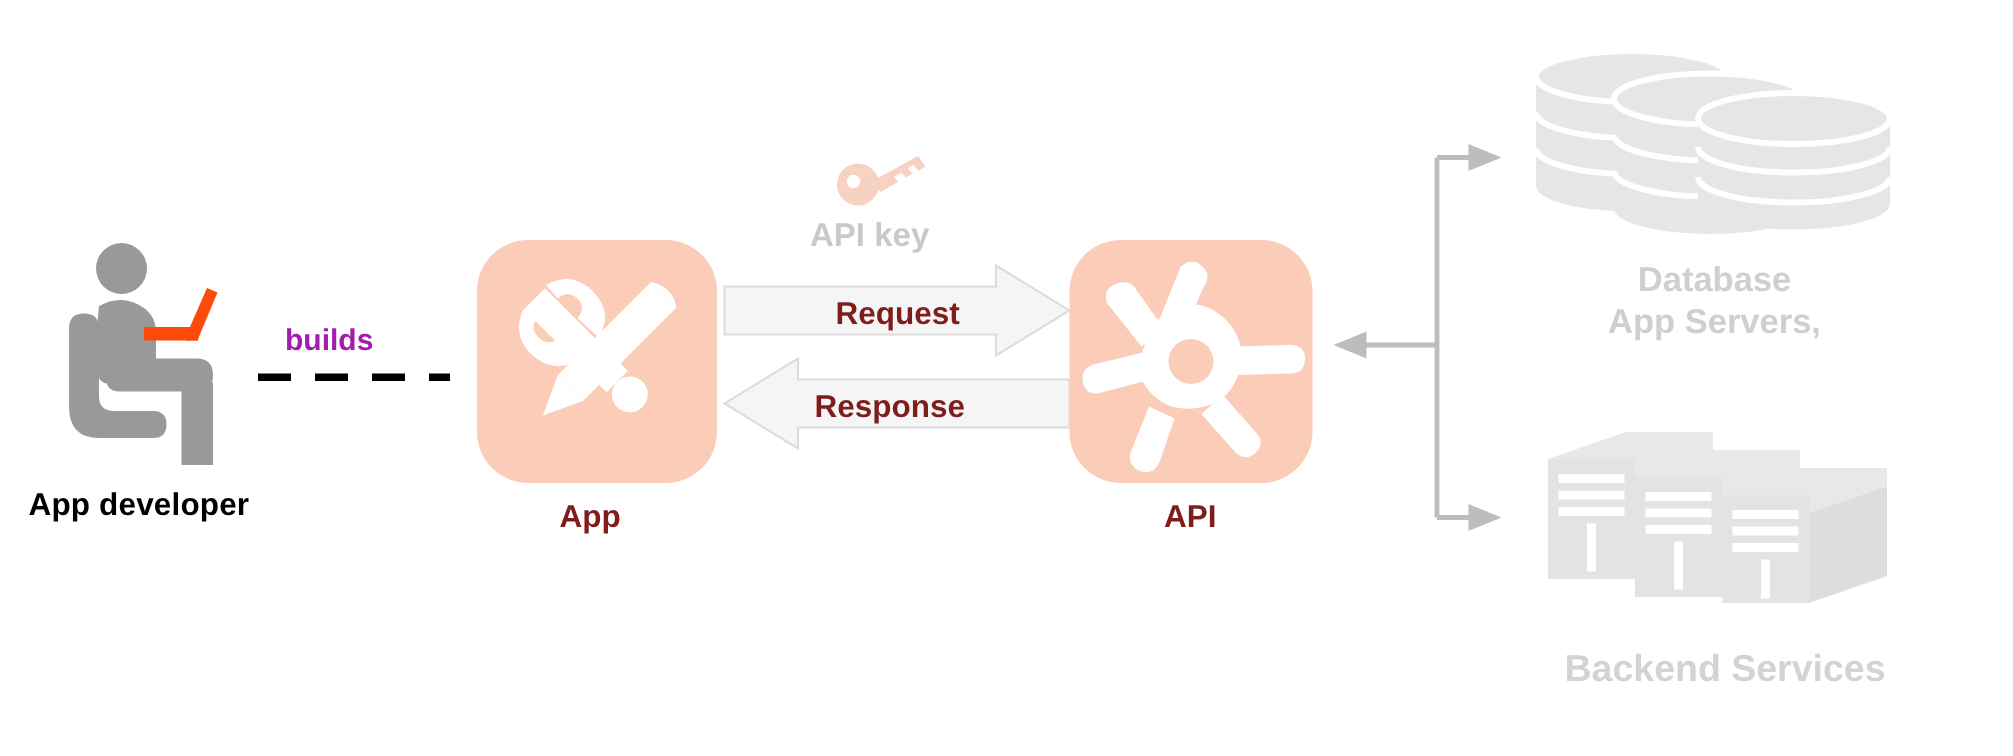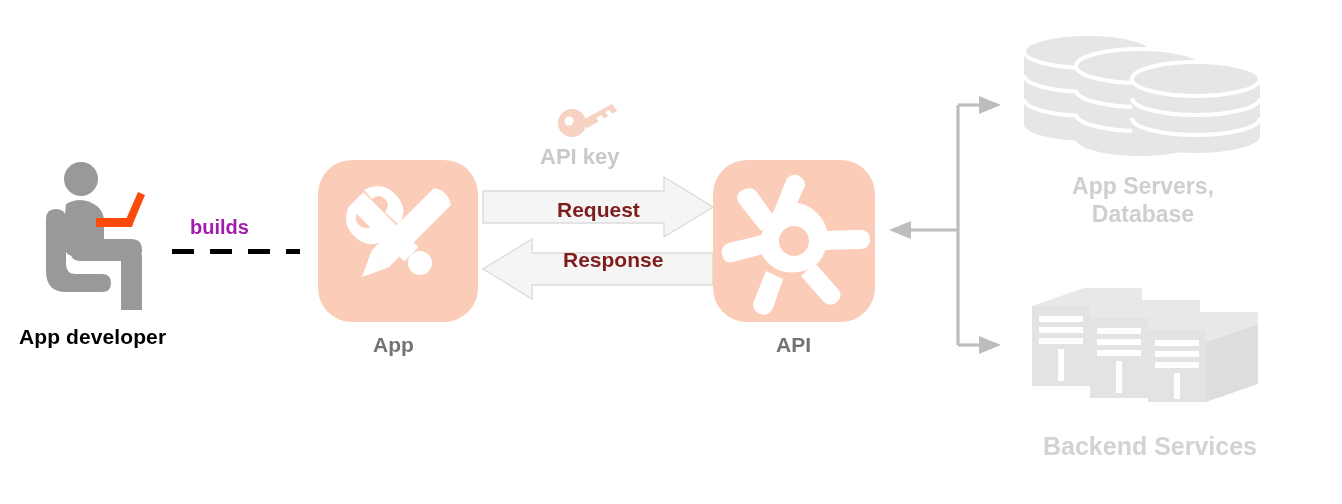"App Servers," div { order: before "Database" -> after "Database" }
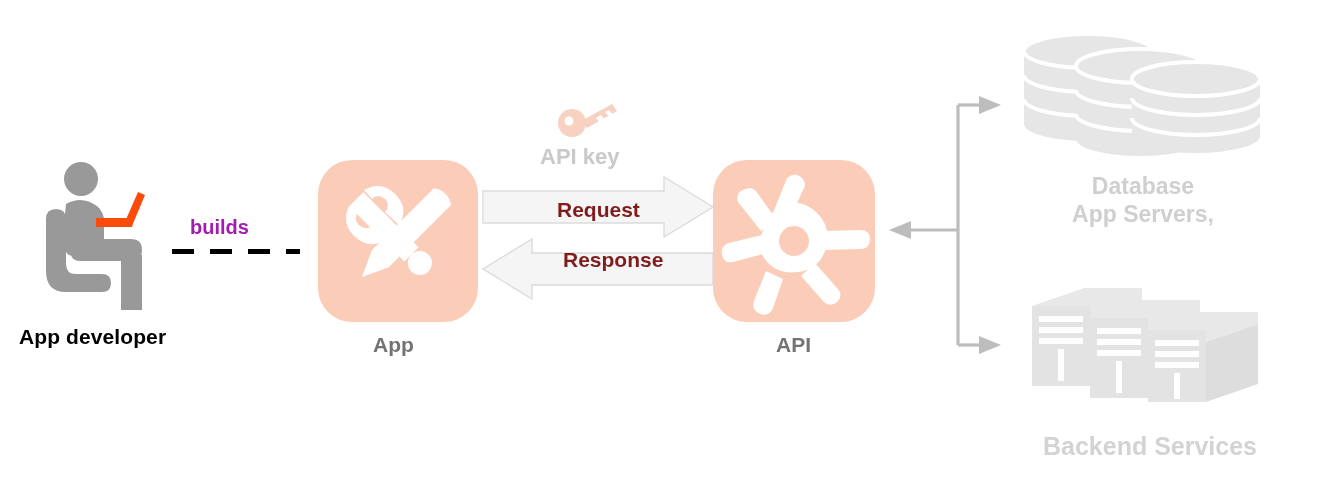"Response" div.abs { margin-left: 20px -> none; top: 248px -> 260px }
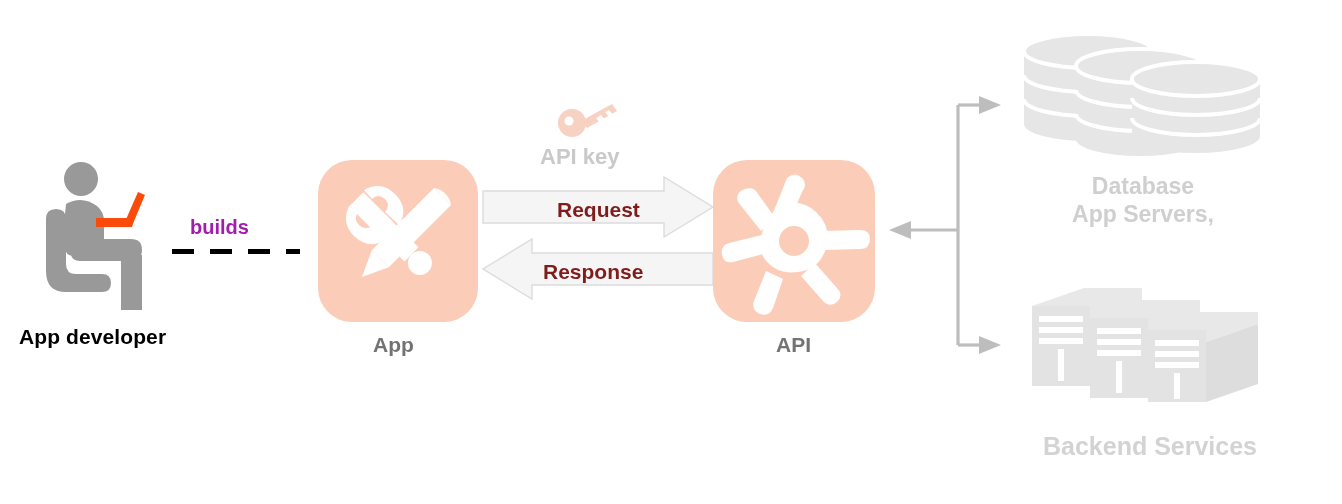"App" .lbl-grey { color: #737373 -> #7f1d1d }
